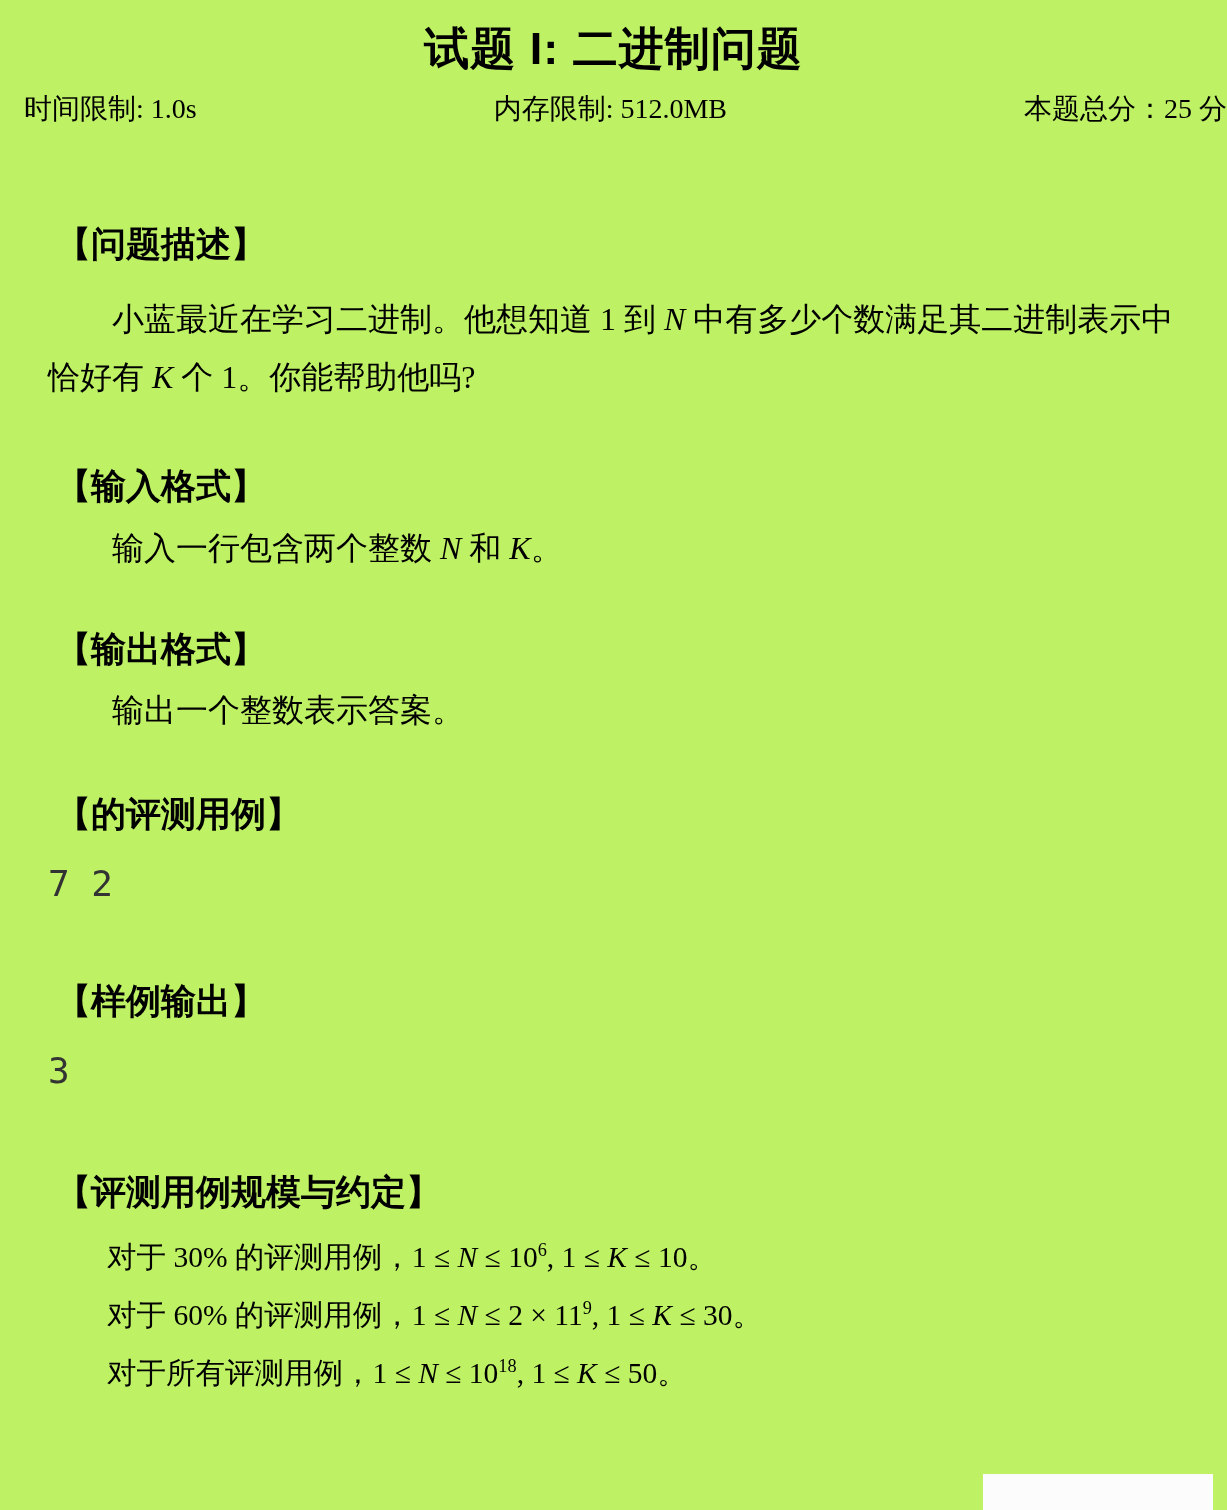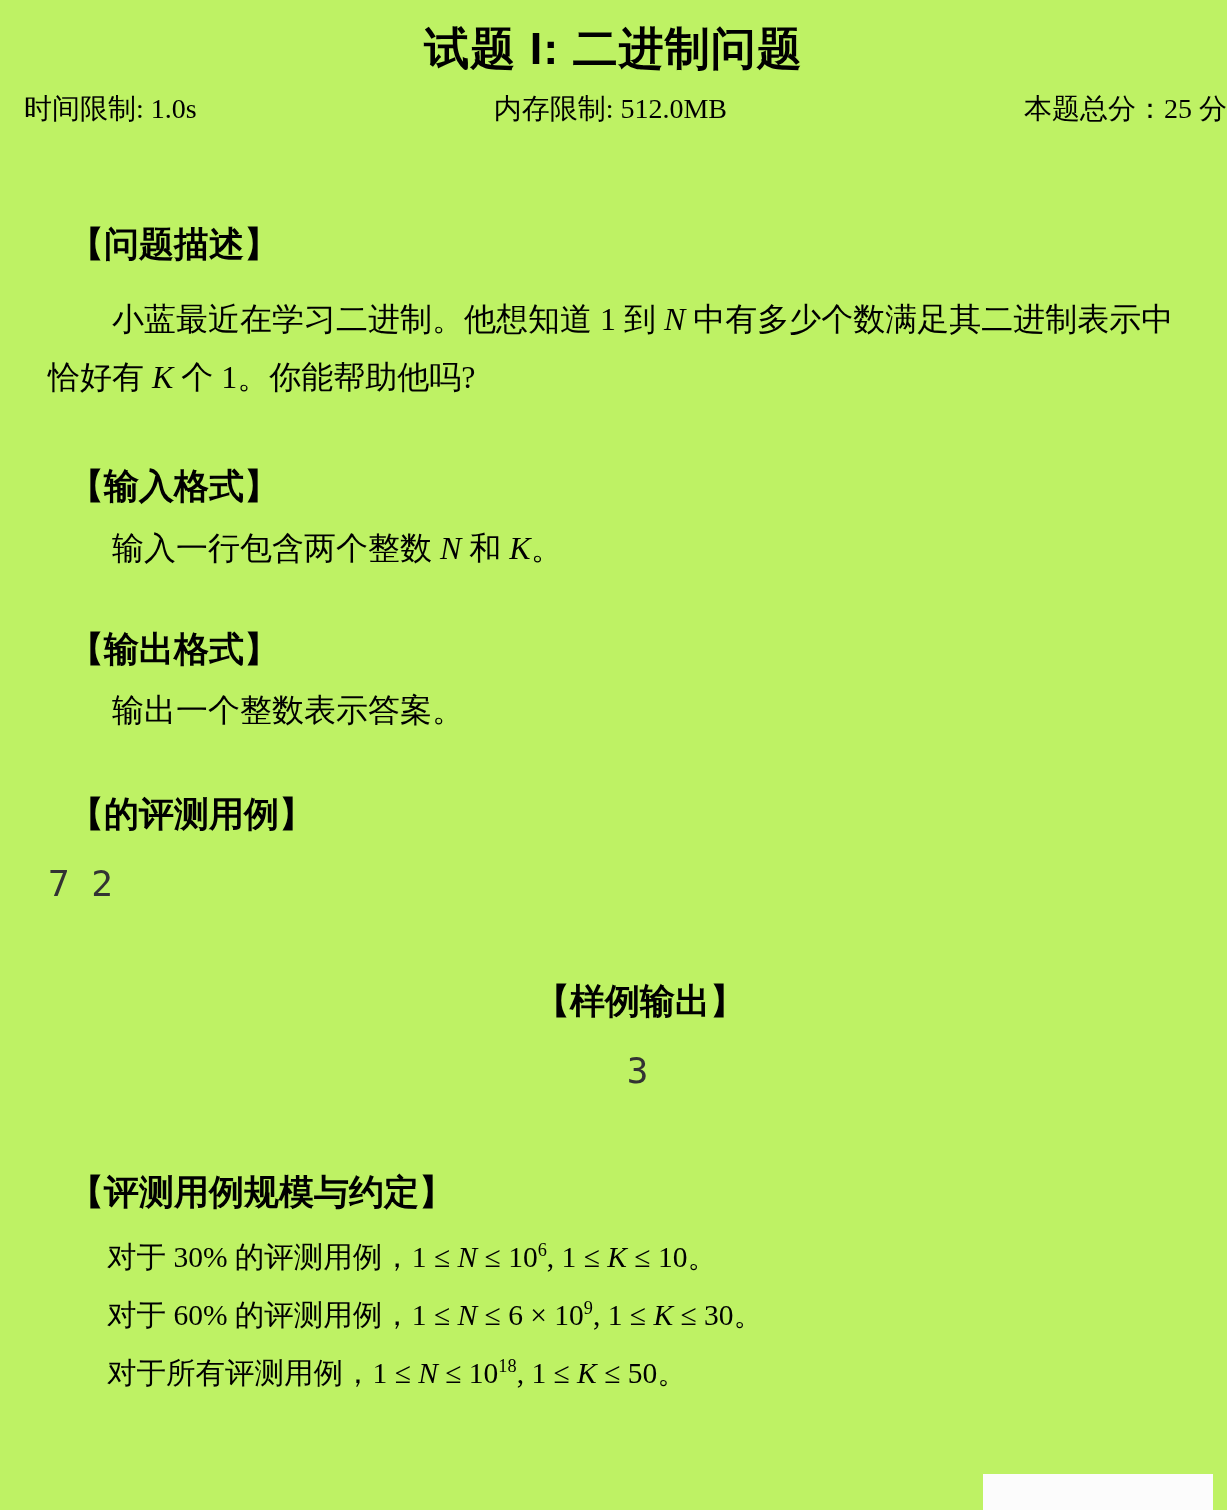"【问题描述】" .sec-heading { margin: 16px -> 3px }
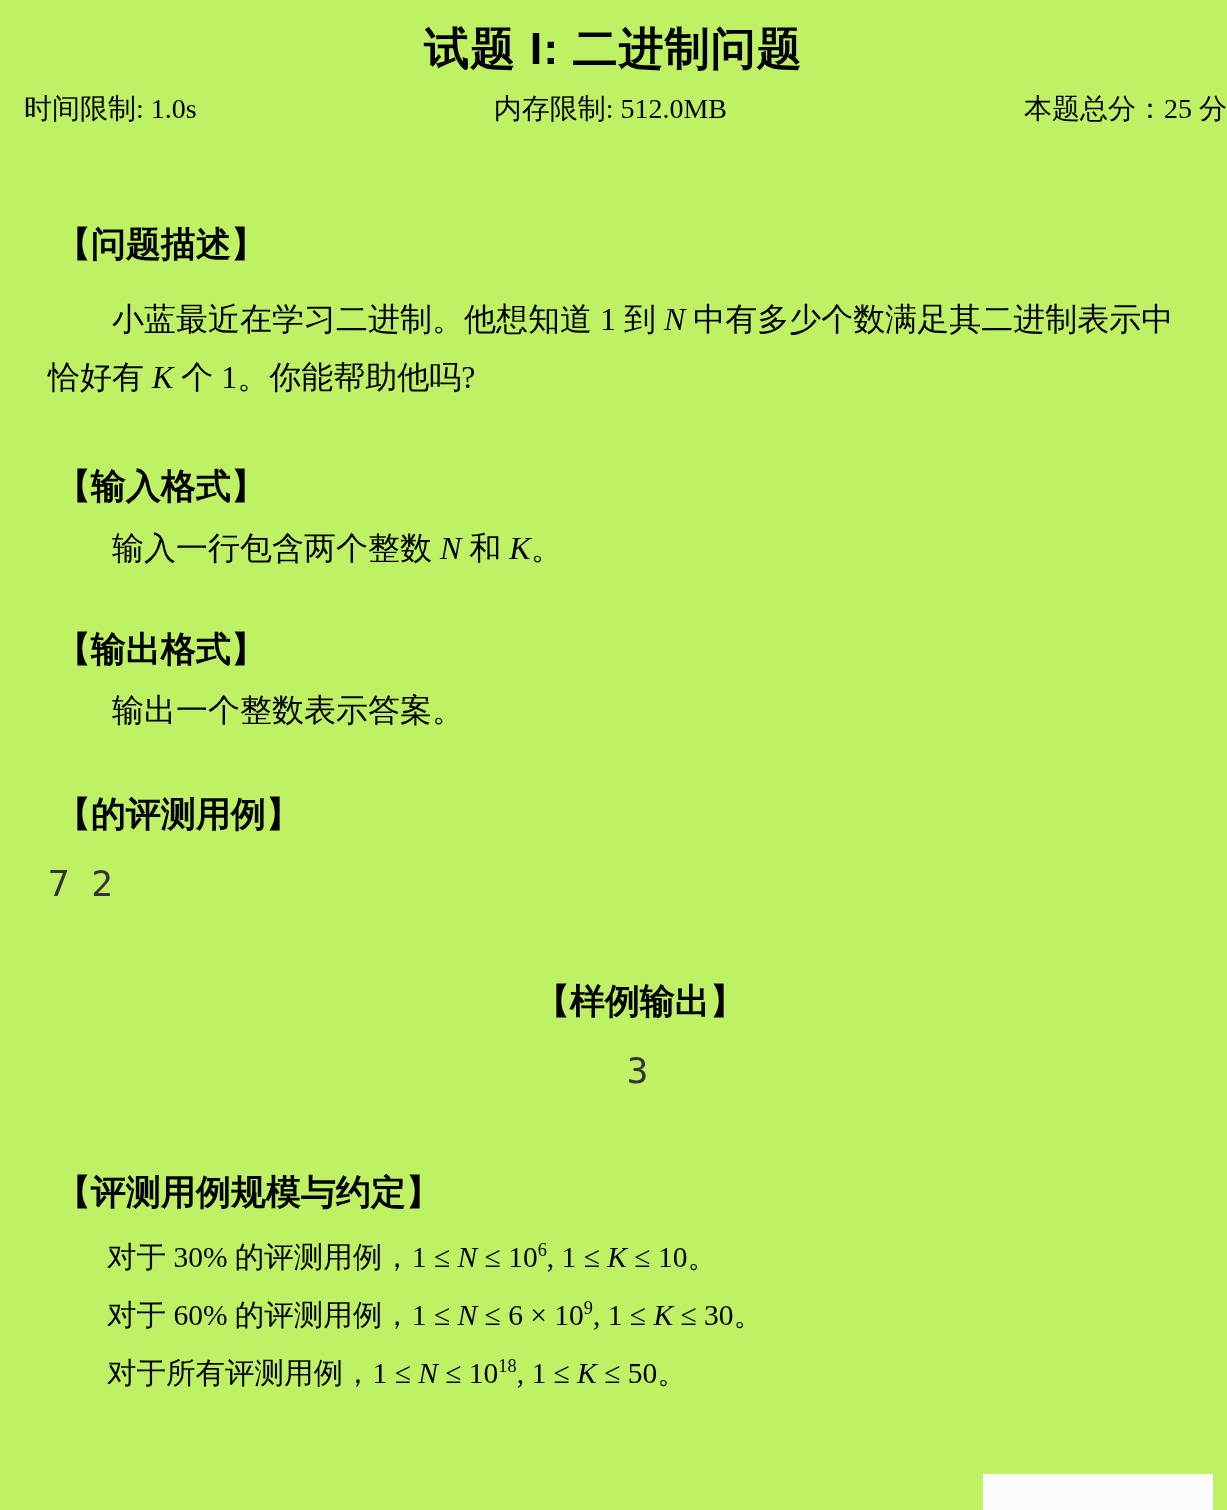"【样例输出】" .sec-sample-out { text-align: center -> none }
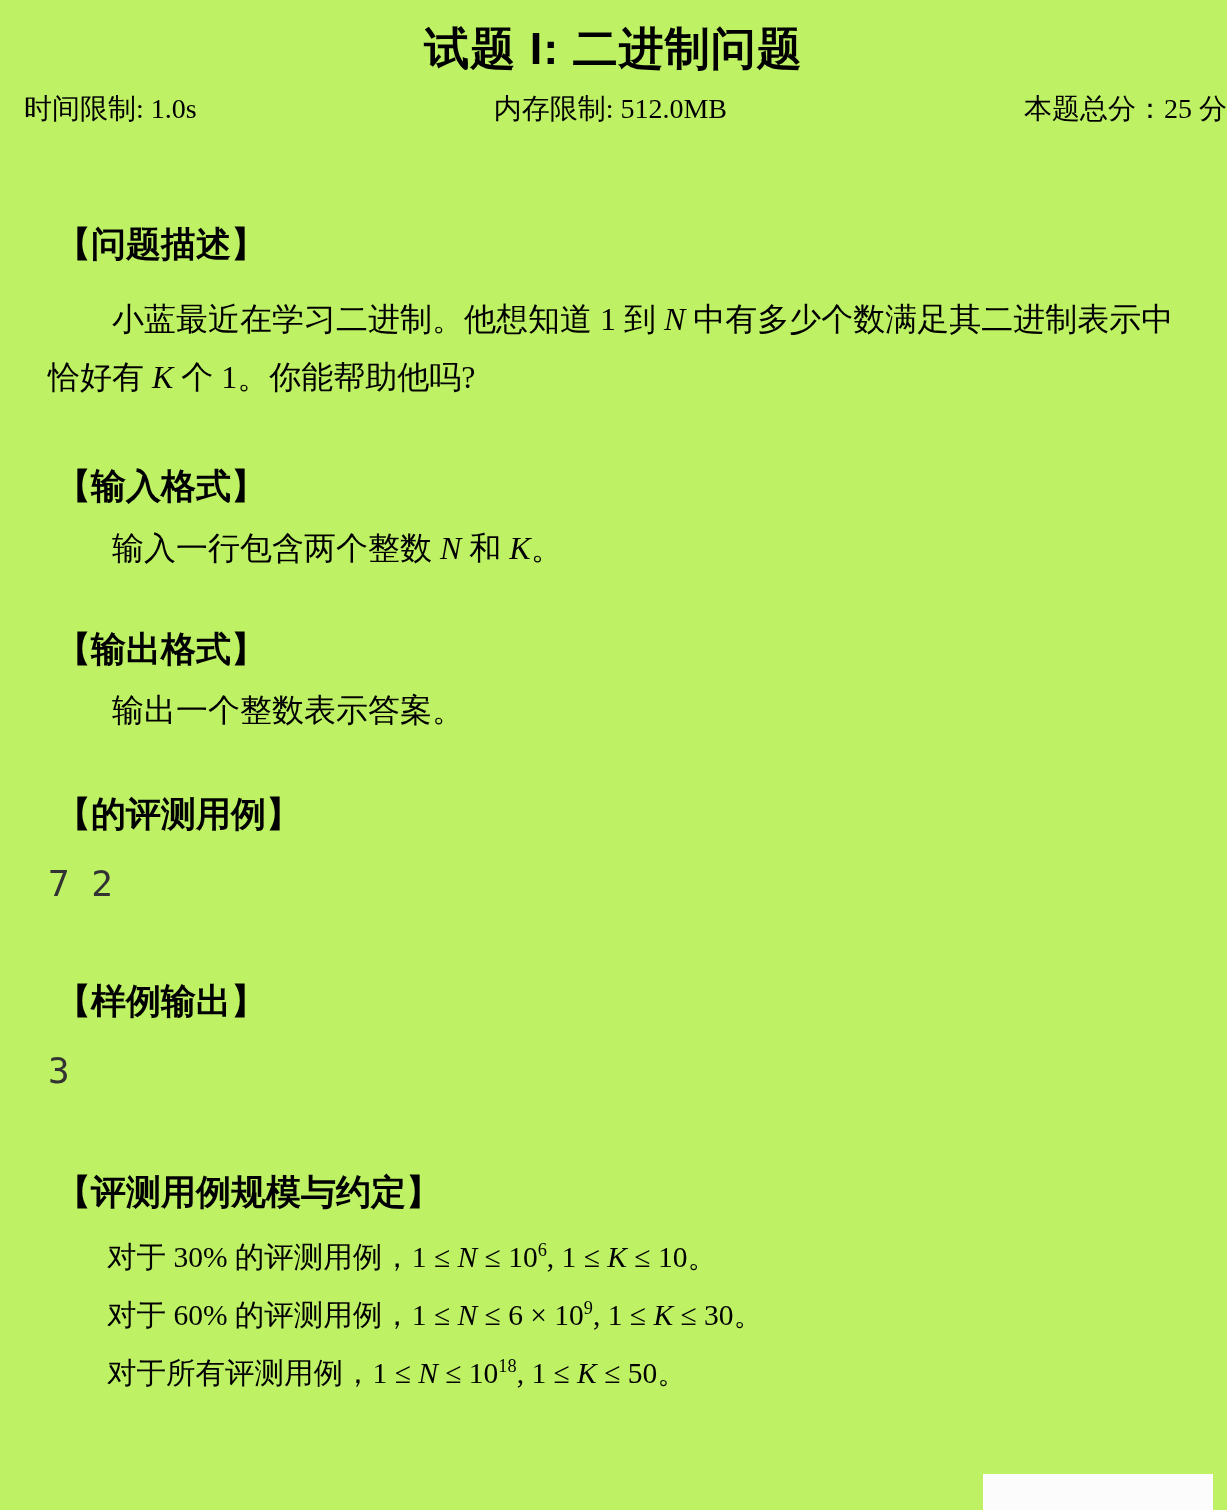"6 × 10" span { text: 6 × 10 -> 2 × 11 }
